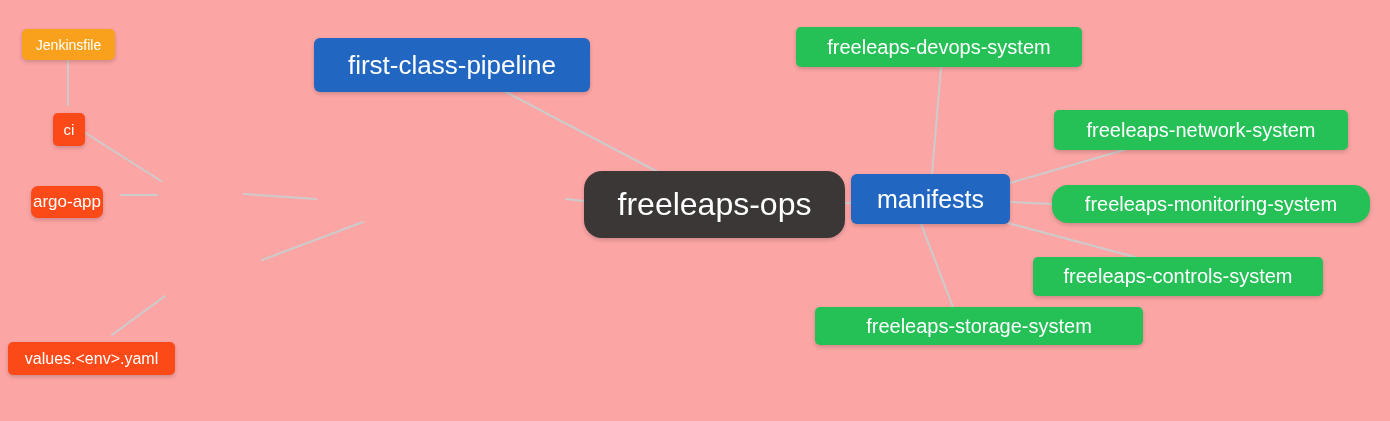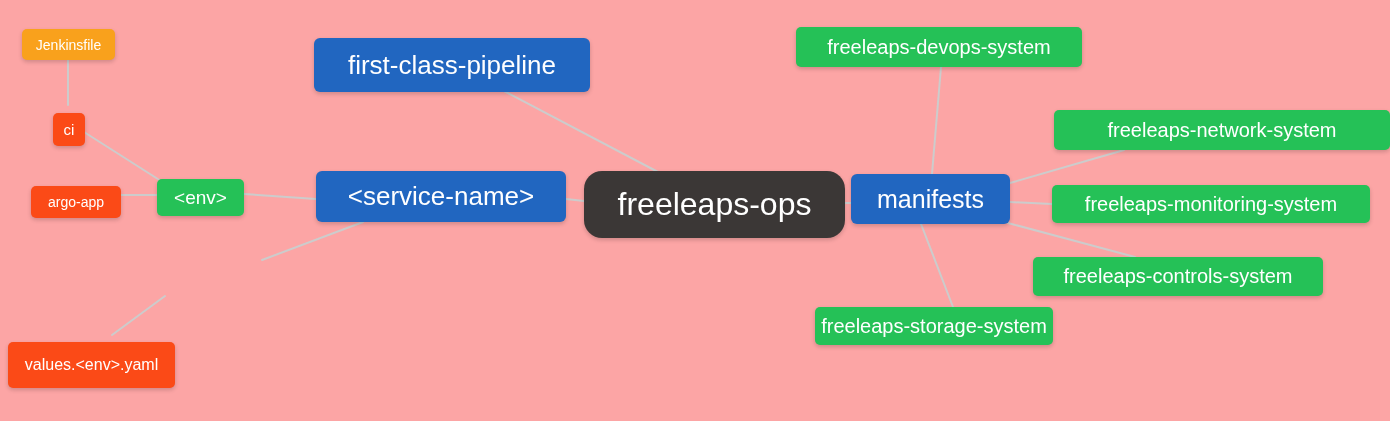"freeleaps-network-system" div.node { width: 336px -> 294px }
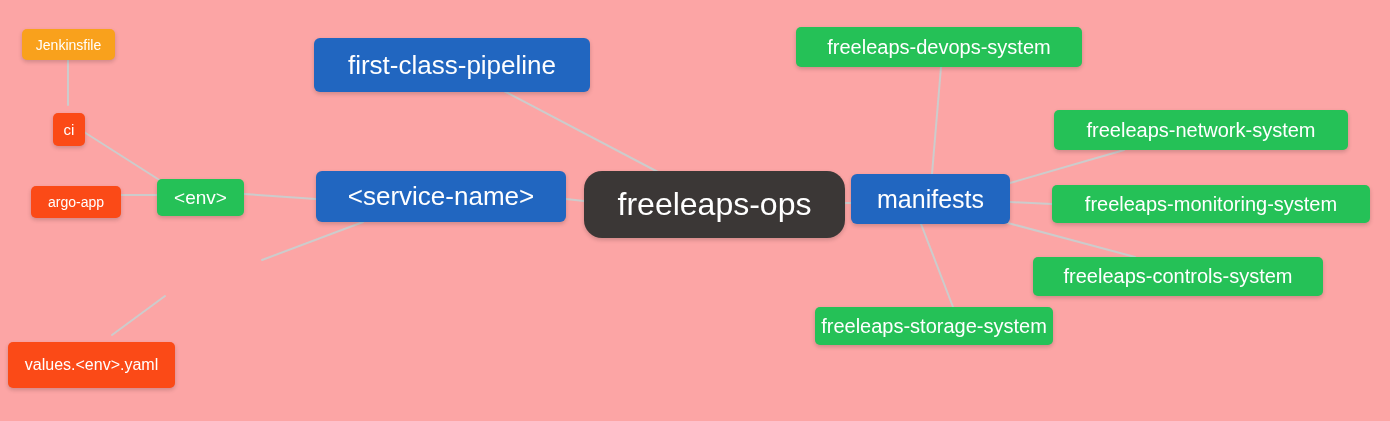"argo-app" div.node { border-radius: none -> 7px; font-size: 14px -> 17px; width: 90px -> 72px }
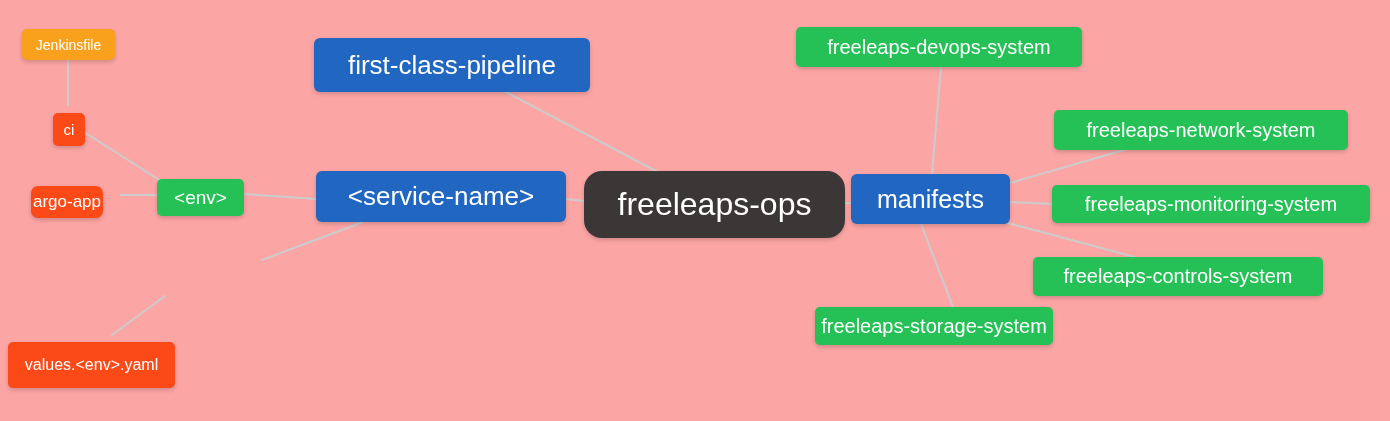"<env>" div.node { html: <div>&lt;env&gt;</div> -> none }
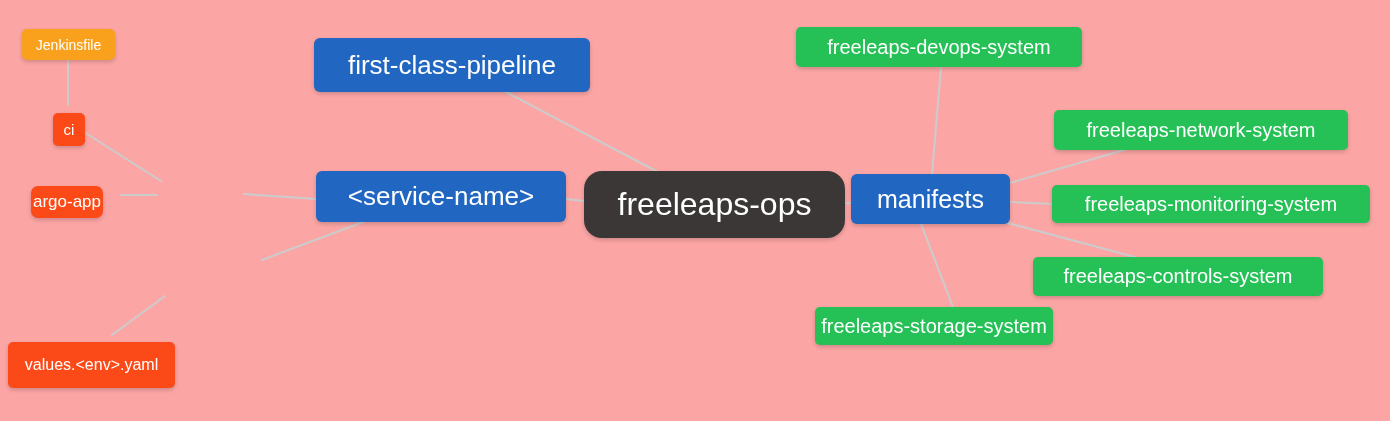"<service-name>" div.node { html: <div>&lt;service-name&gt;</div> -> none }
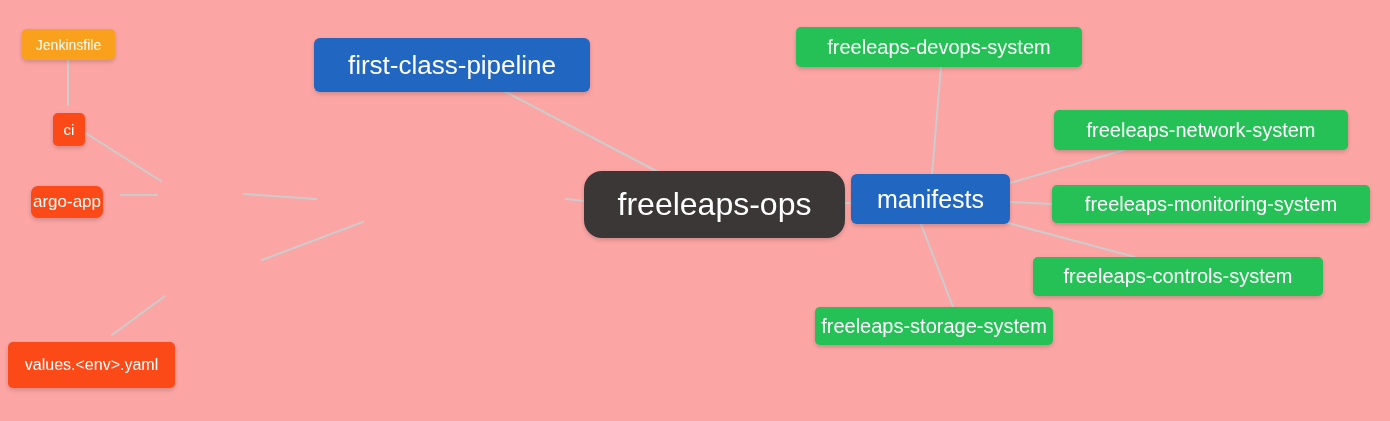"freeleaps-monitoring-system" div.node { border-radius: none -> 16px }
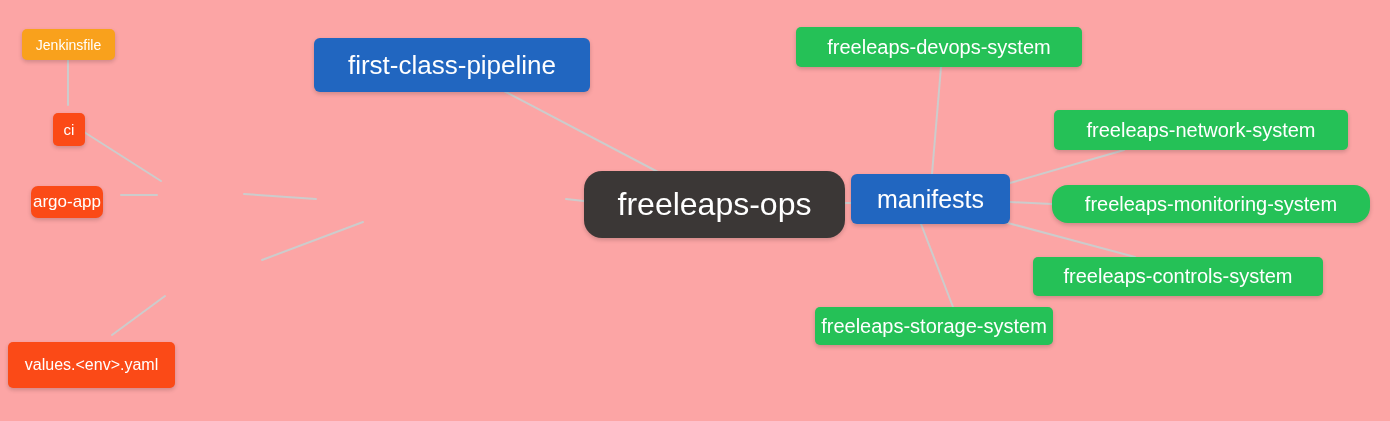"freeleaps-storage-system" div.node { width: 238px -> 328px }
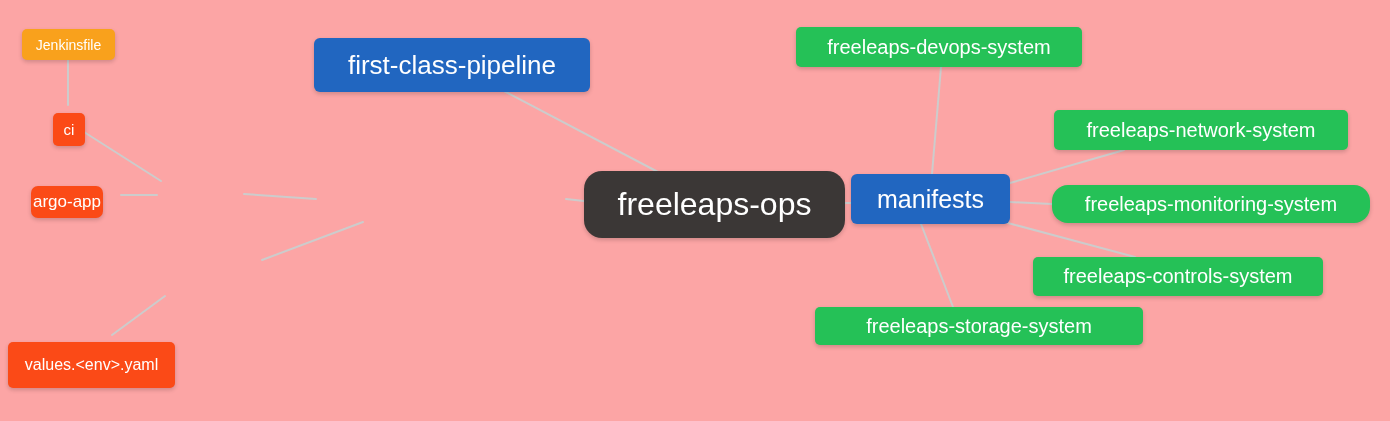"values.<env>.yaml" div.node { height: 46px -> 33px }
